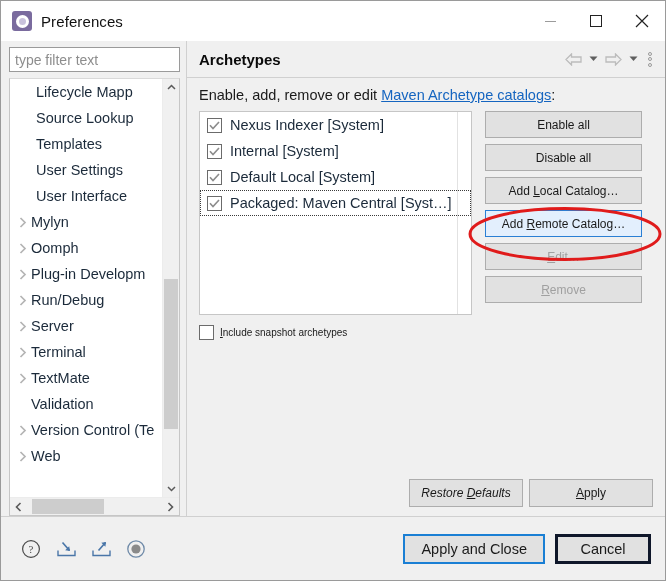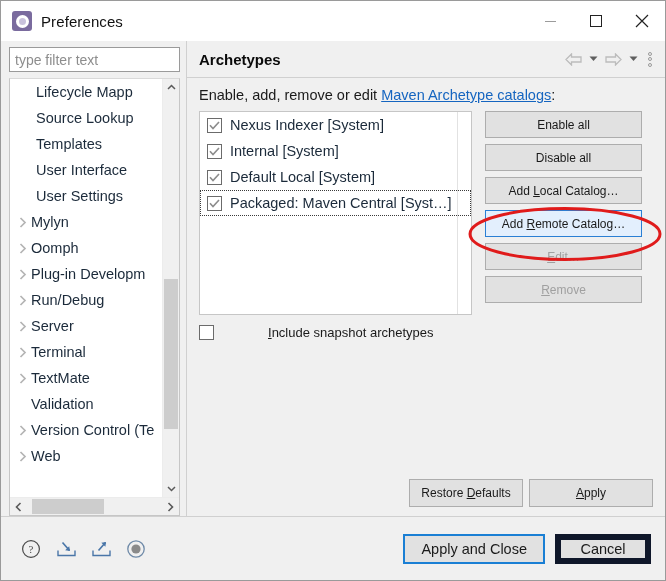"User Interface" div.tree-item { order: before "User Settings" -> after "User Settings" }
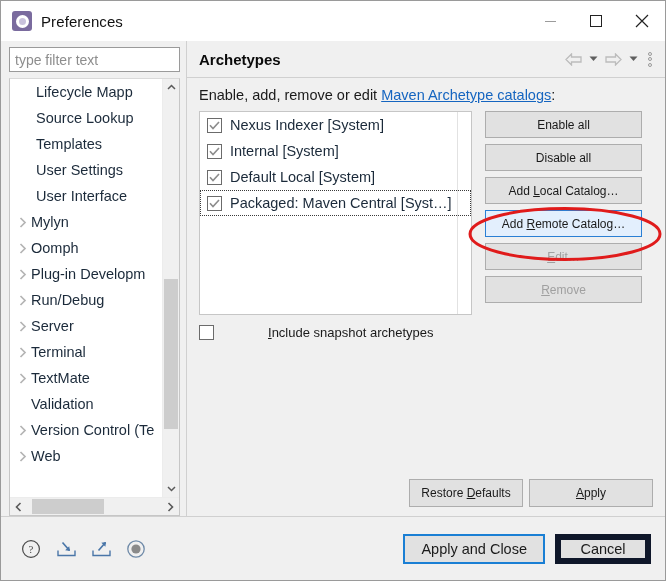"Include snapshot archetypes" .snapshot-row { font-size: 13px -> 10px; gap: 48px -> none }
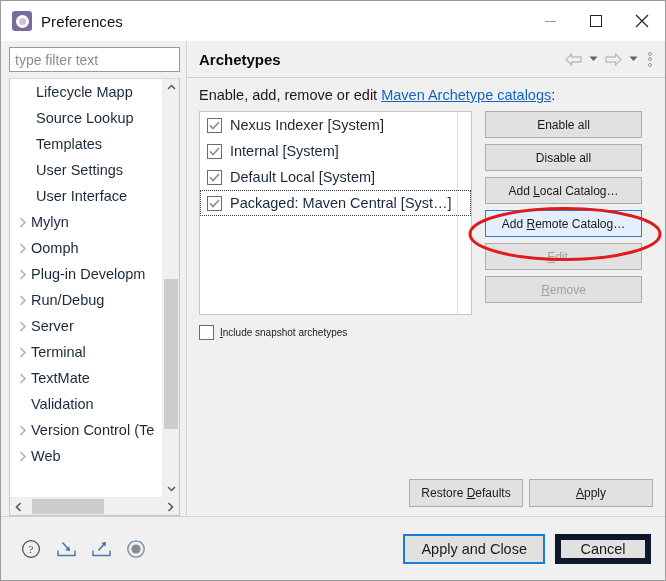"Restore Defaults" .btn-wide { font-style: none -> italic }
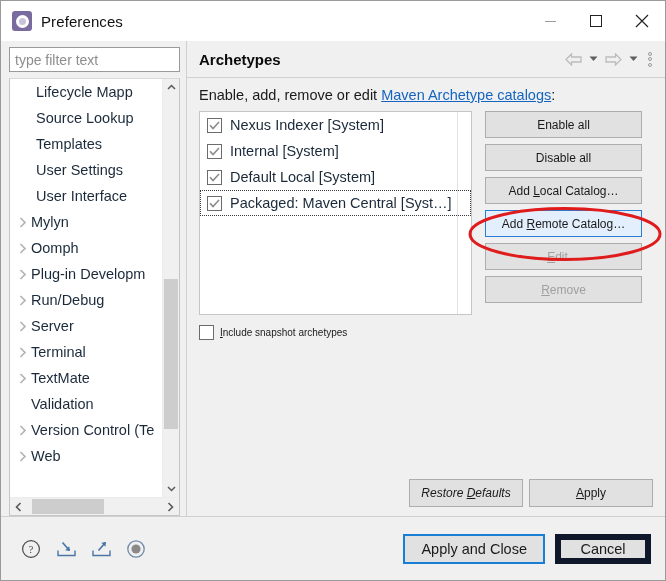"Cancel" .btn-plain { border: 6px solid #0f172a -> 3px solid #0f172a }
